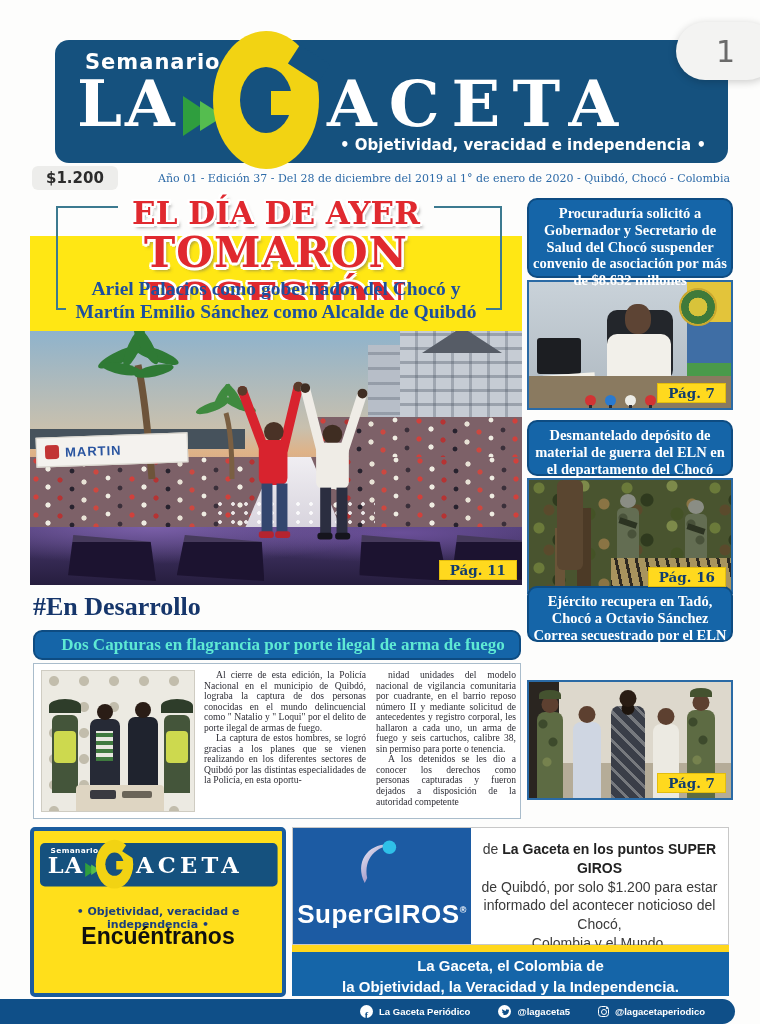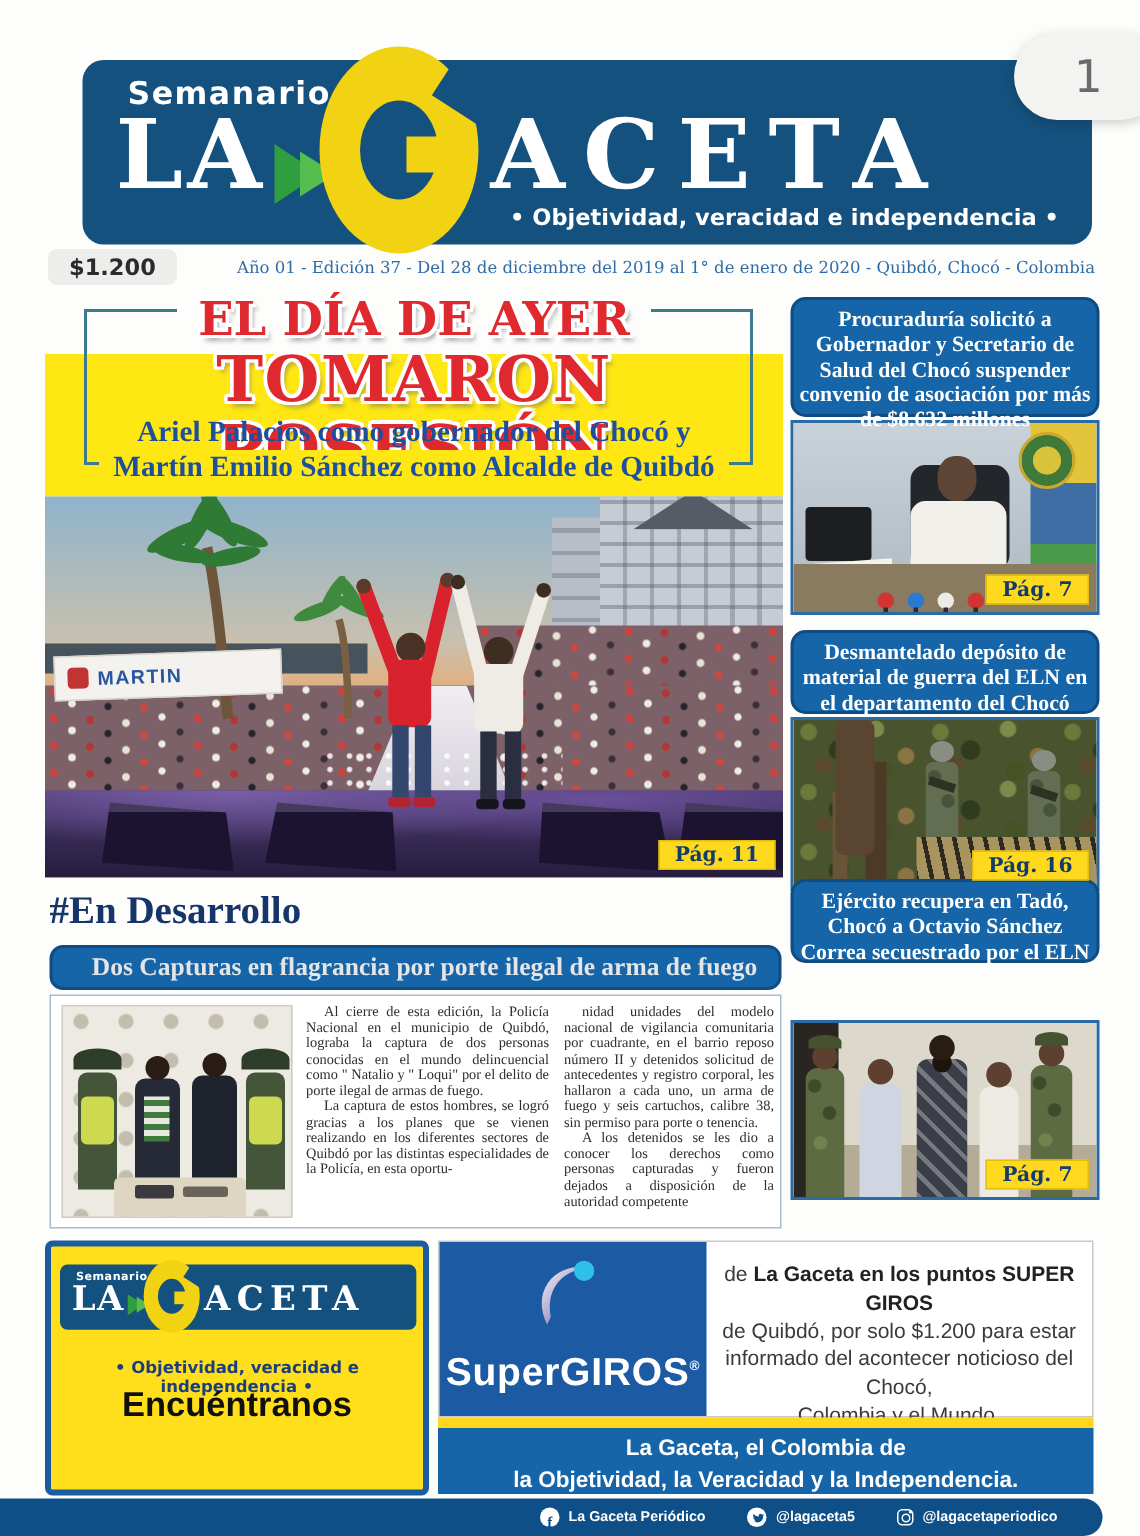"Dos Capturas en flagrancia por" .story-bar { color: #e5e5e5 -> #5eead4 }
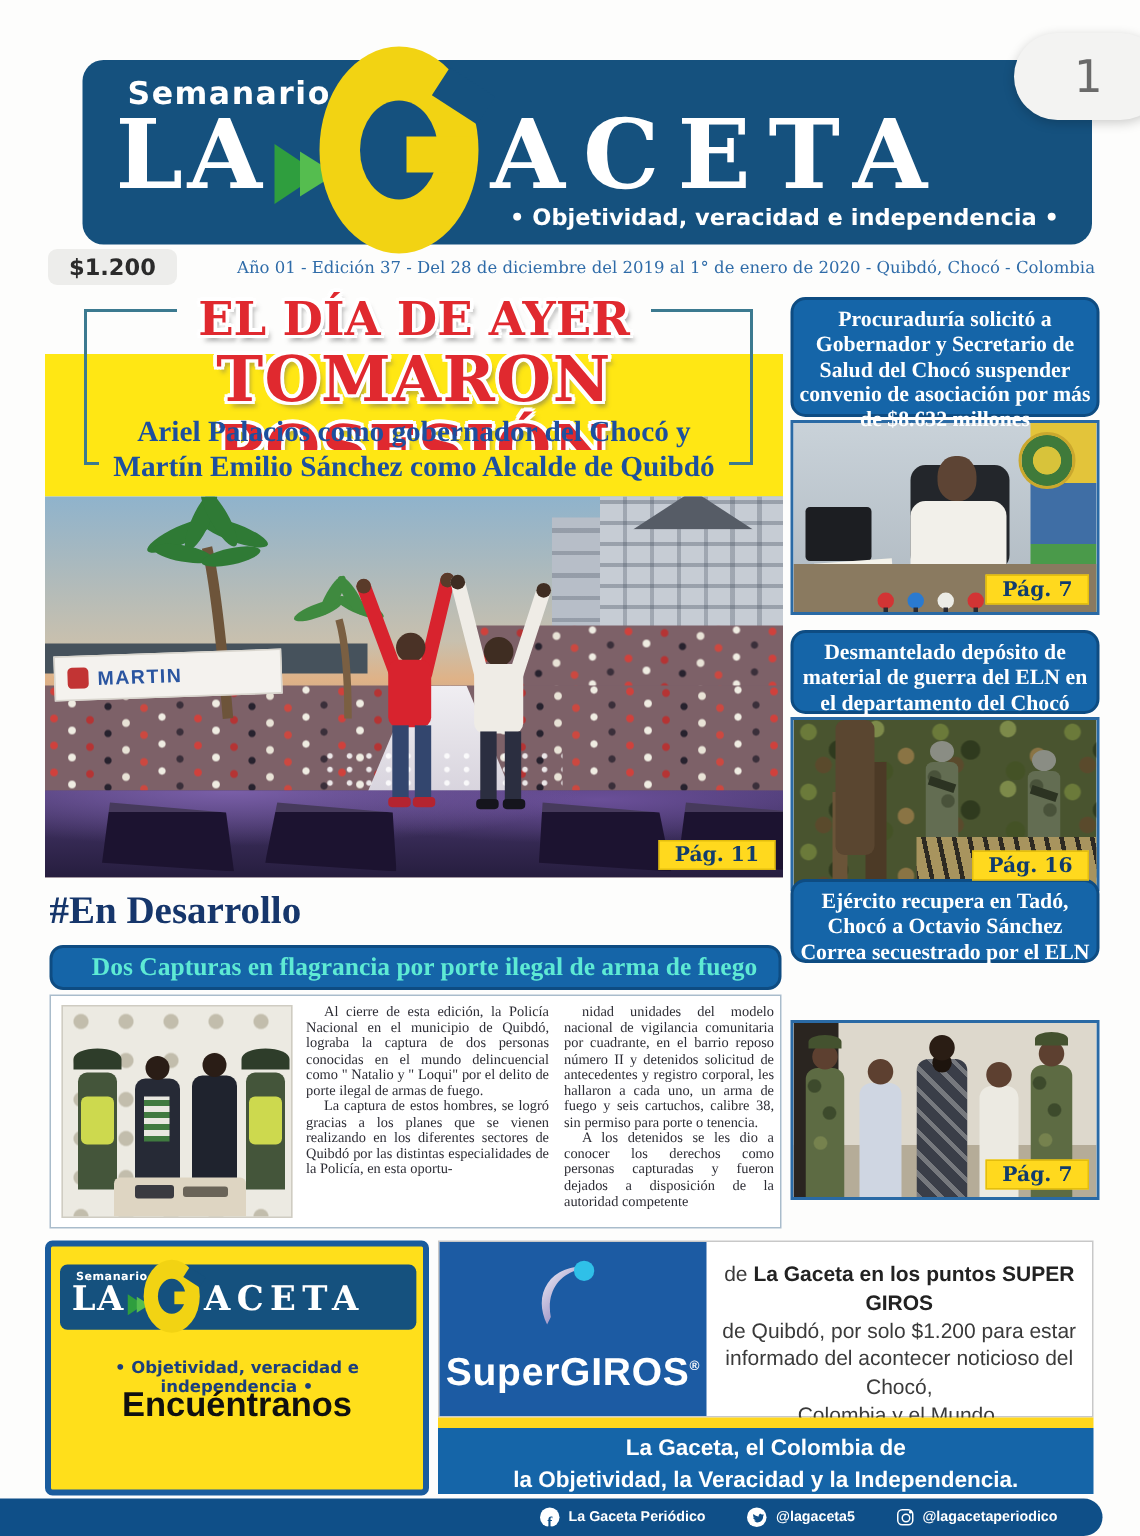"nidad unidades del modelo nacional" p { text: detenidos -> mediante }
